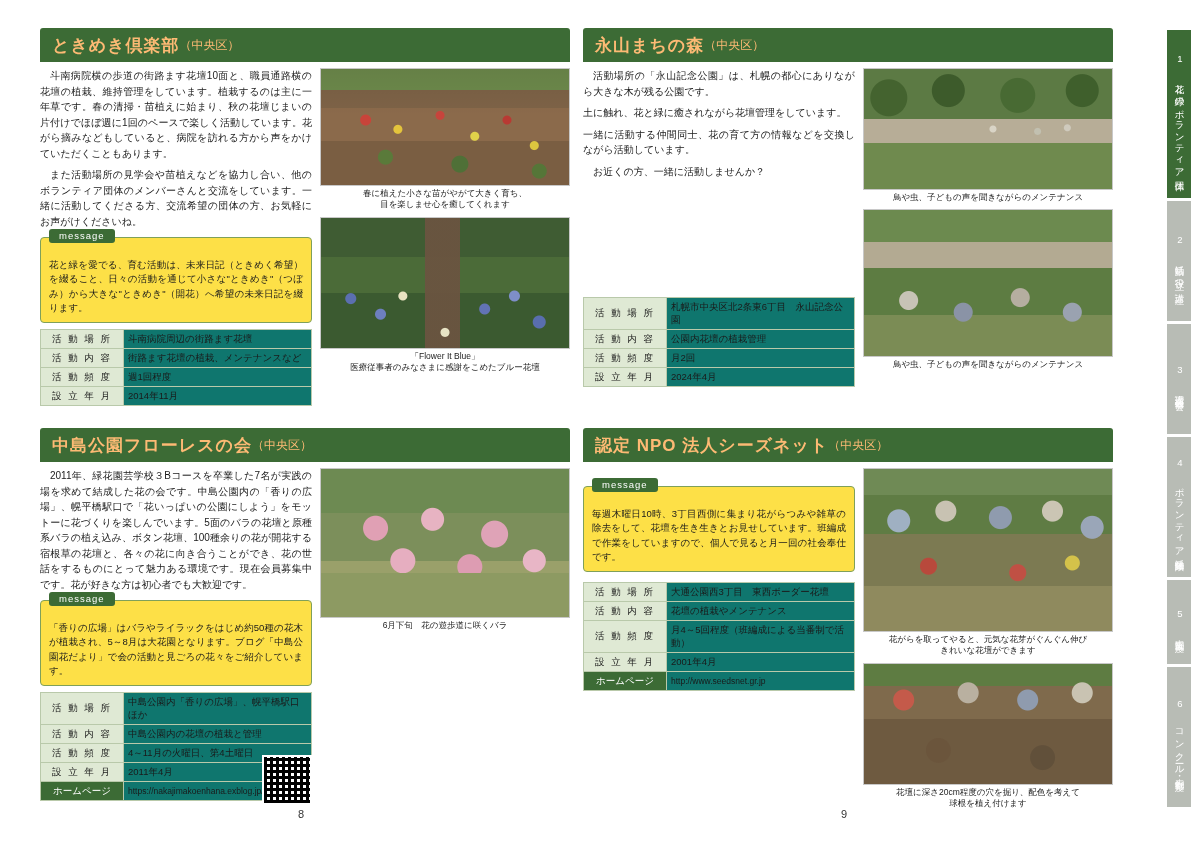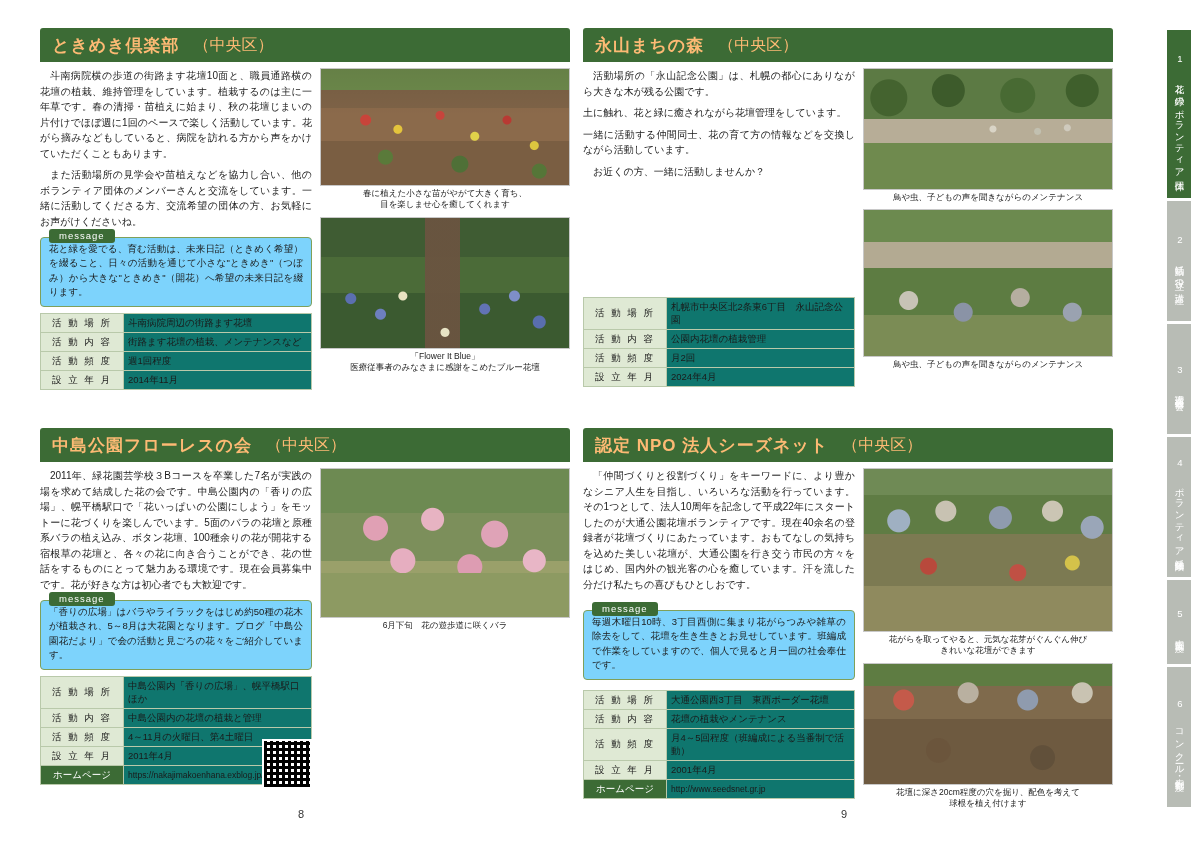"（中央区）" .art-head .ward { font-size: 16px -> 12px; margin-left: 14px -> none }
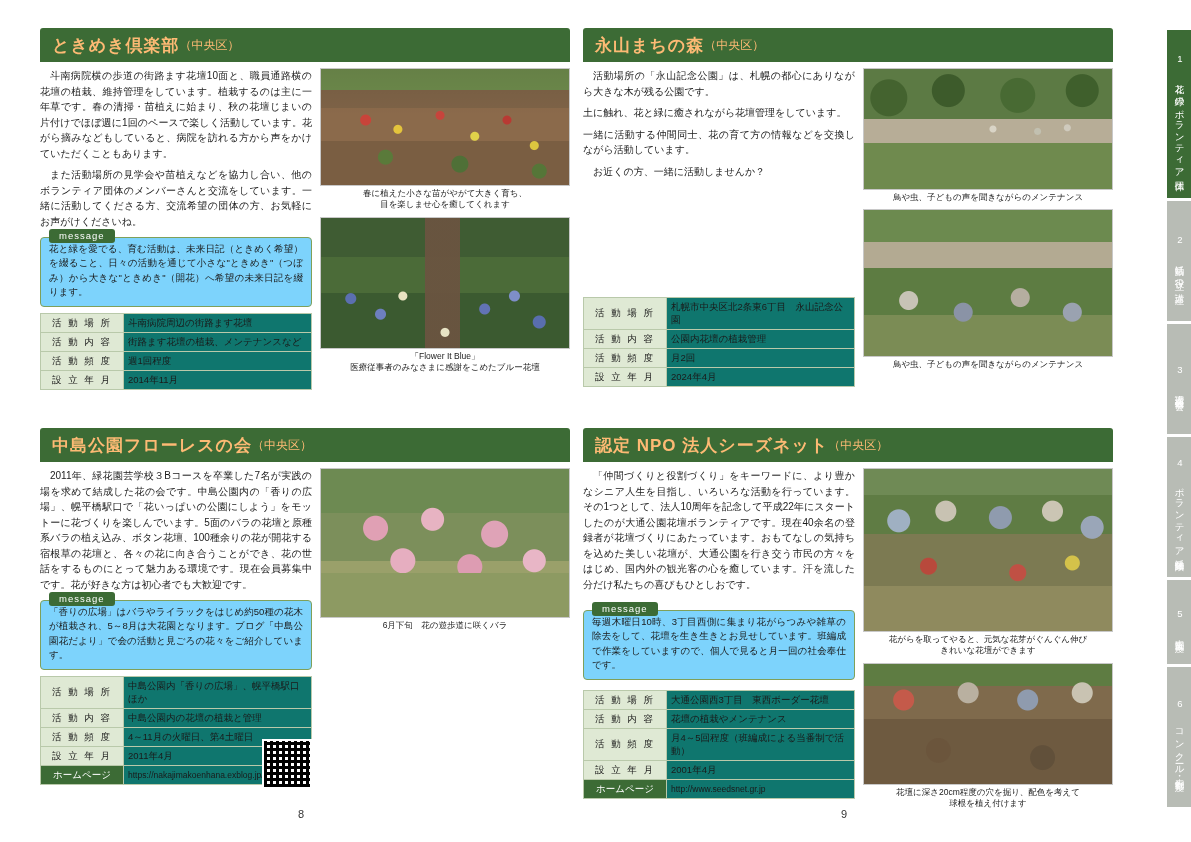"message" .message { background: #7dd3fc -> #fde047; padding: 4px 8px 7px 8px -> 20px 8px 7px 8px }
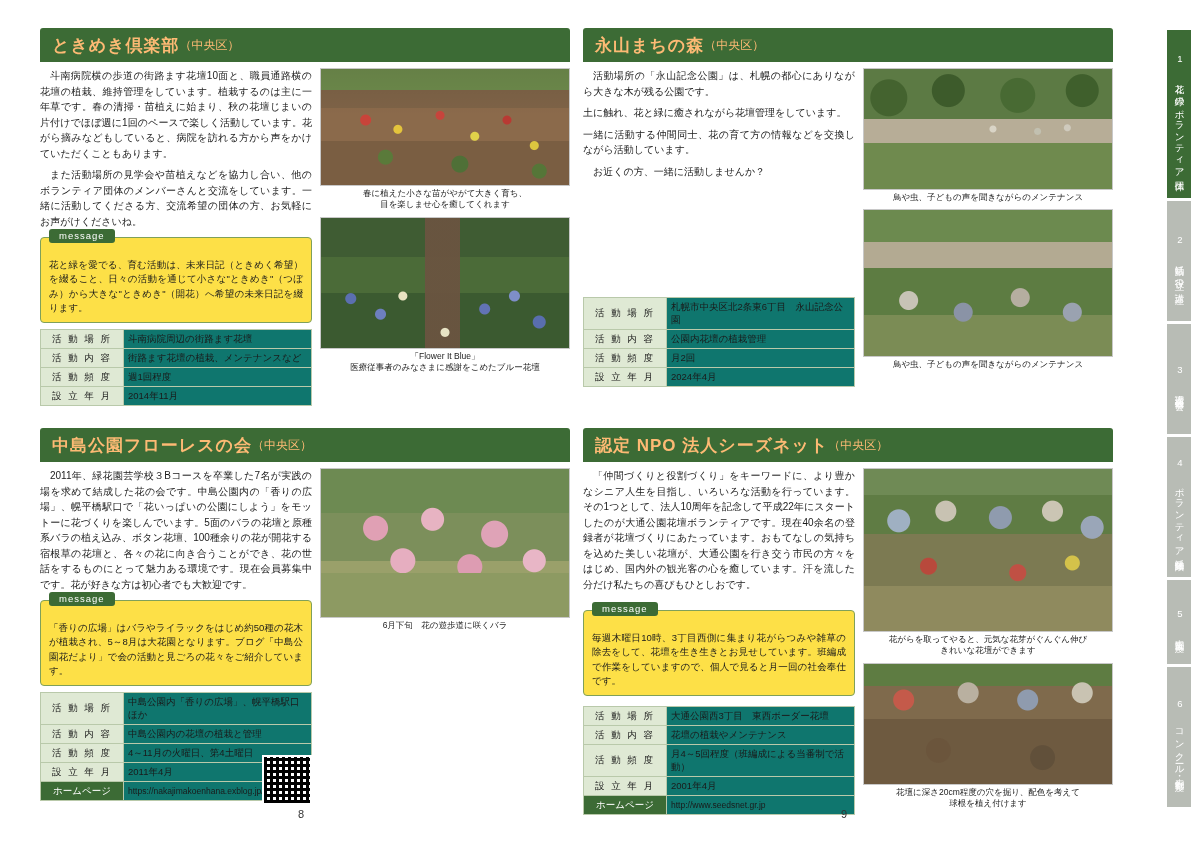"「仲間づくりと役割づくり」をキーワードに、より豊かなシニア人生を目指し、いろいろ" p.body { html: <p>「仲間づくりと役割づくり」をキーワードに、より豊かなシニア人生を目指し、いろいろな活動を行っています。その1つとして、法人10周年を記念して平成22年にスタートしたのが大通公園花壇ボランティアです。現在40余名の登録者が花壇づくりにあたっています。おもてなしの気持ちを込めた美しい花壇が、大通公園を行き交う市民の方々をはじめ、国内外の観光客の心を癒しています。汗を流した分だけ私たちの喜びもひとしおです。</p> -> none }
